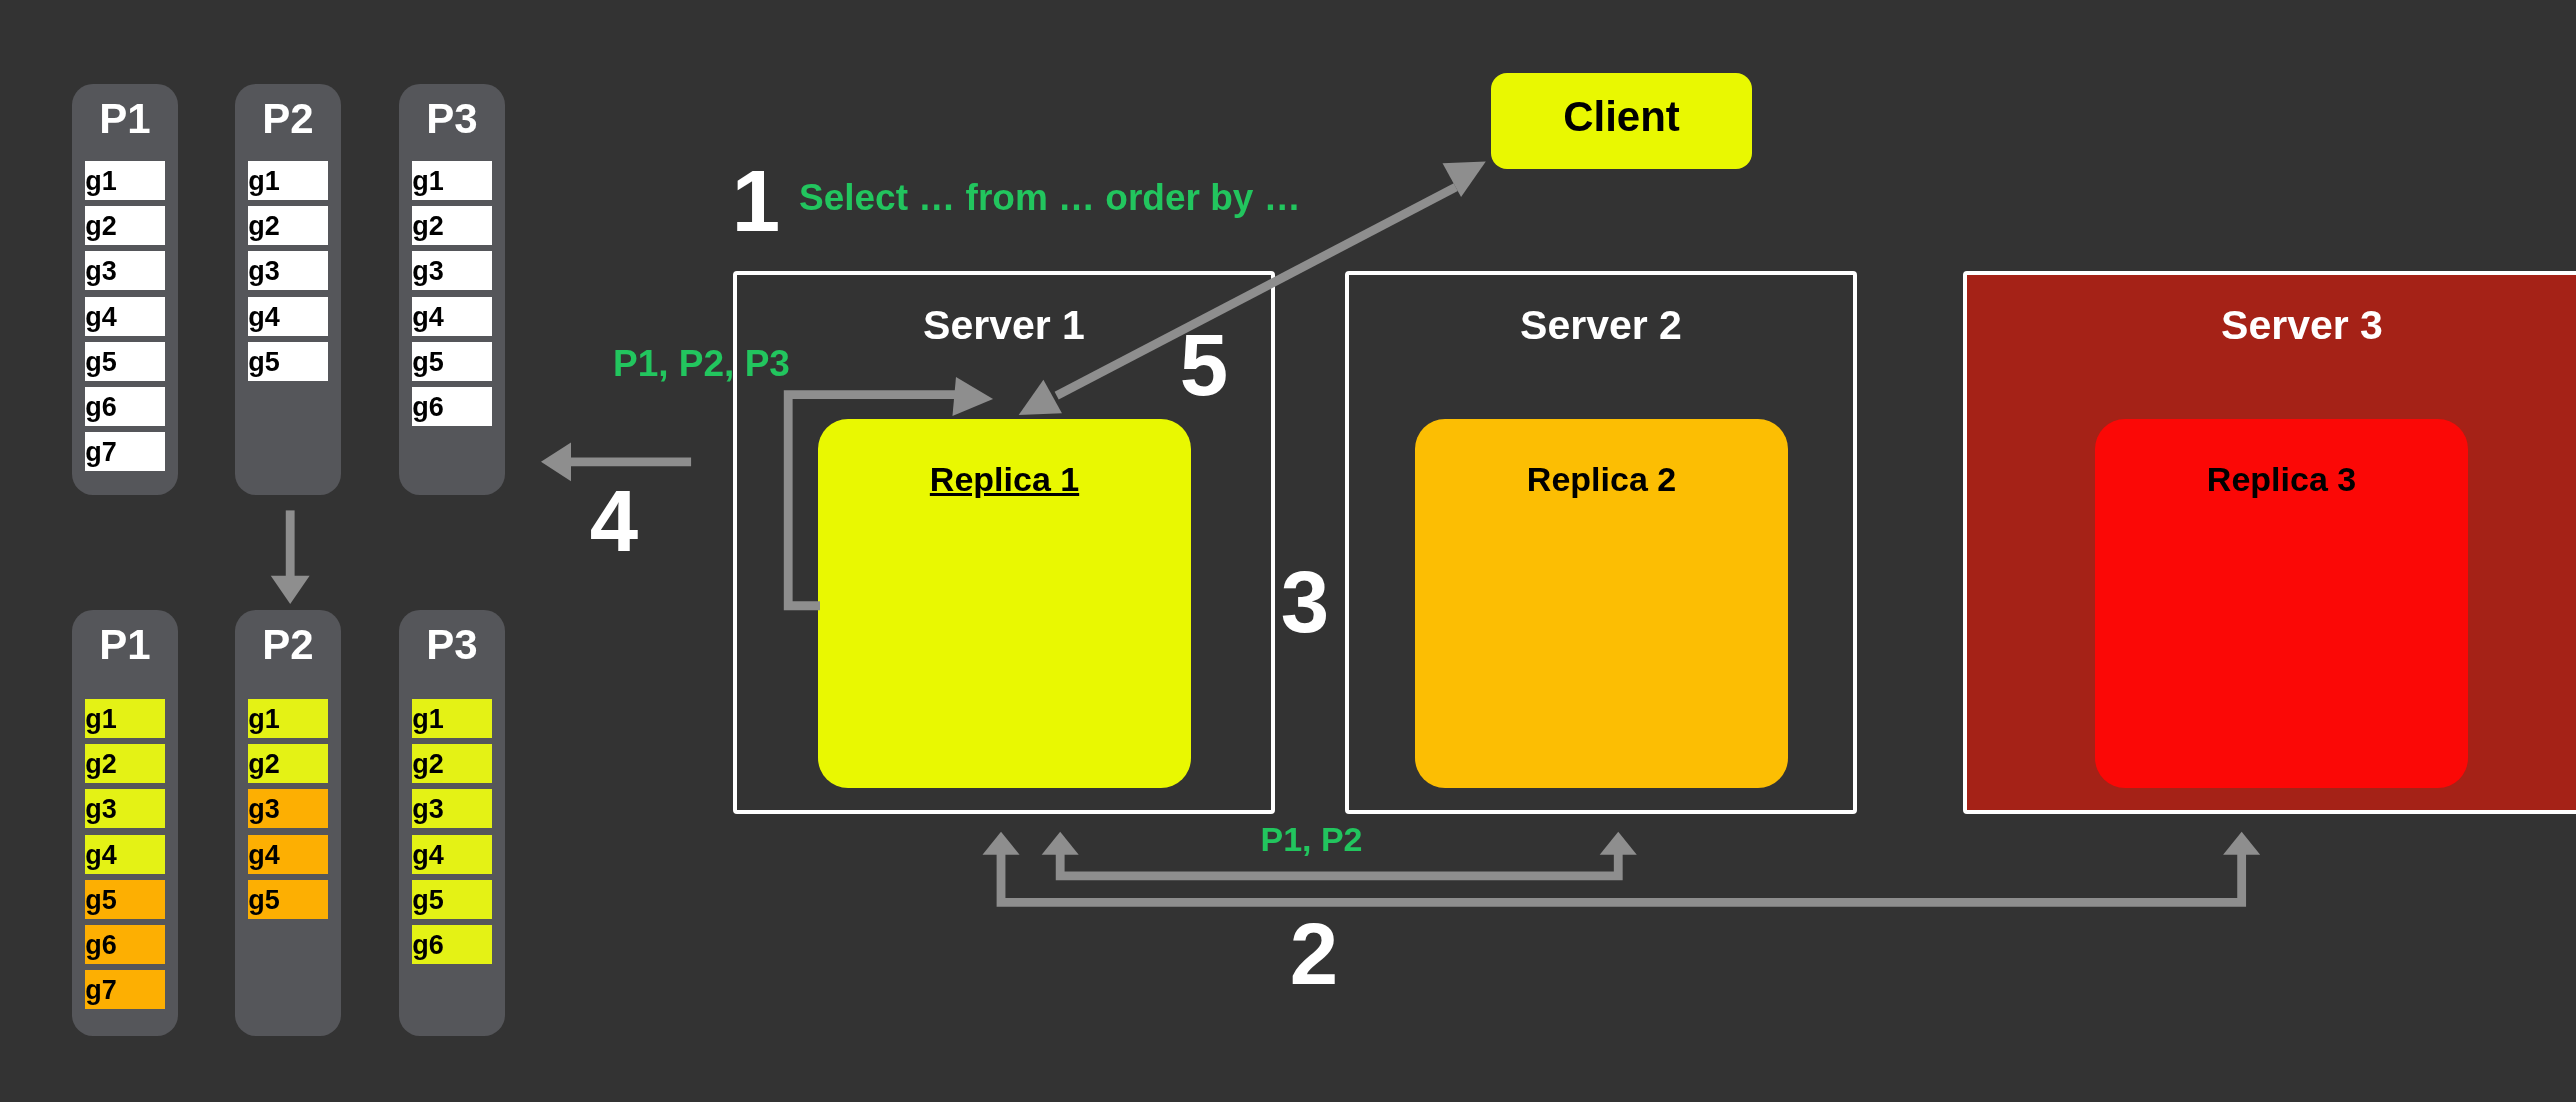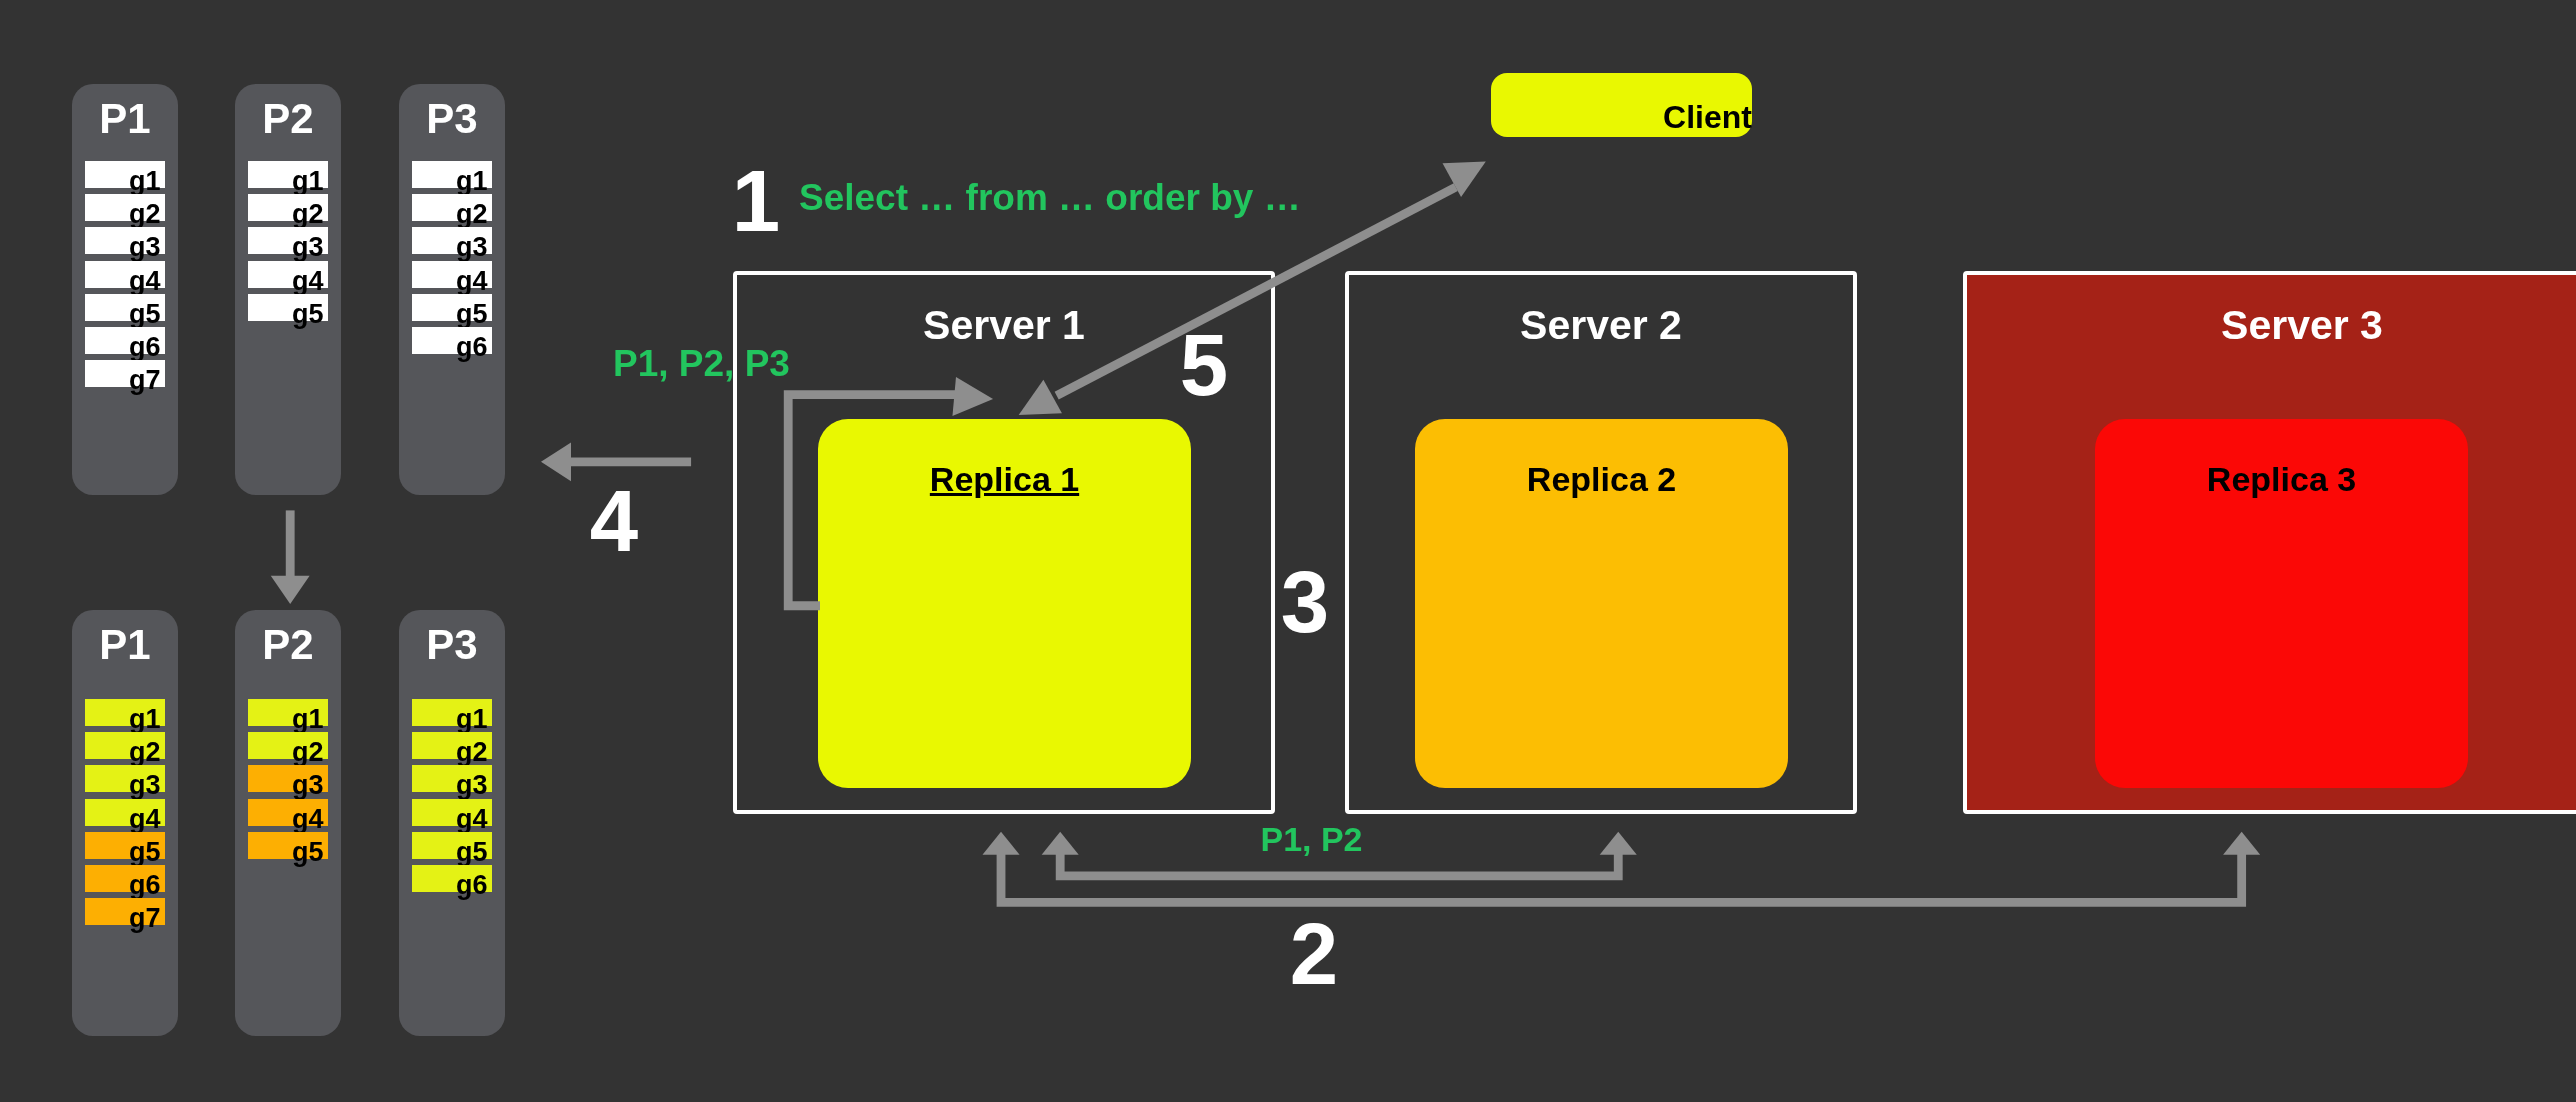"Client" #client { font-size: 32px -> 42px; height: 64px -> 96px; text-align: right -> center }
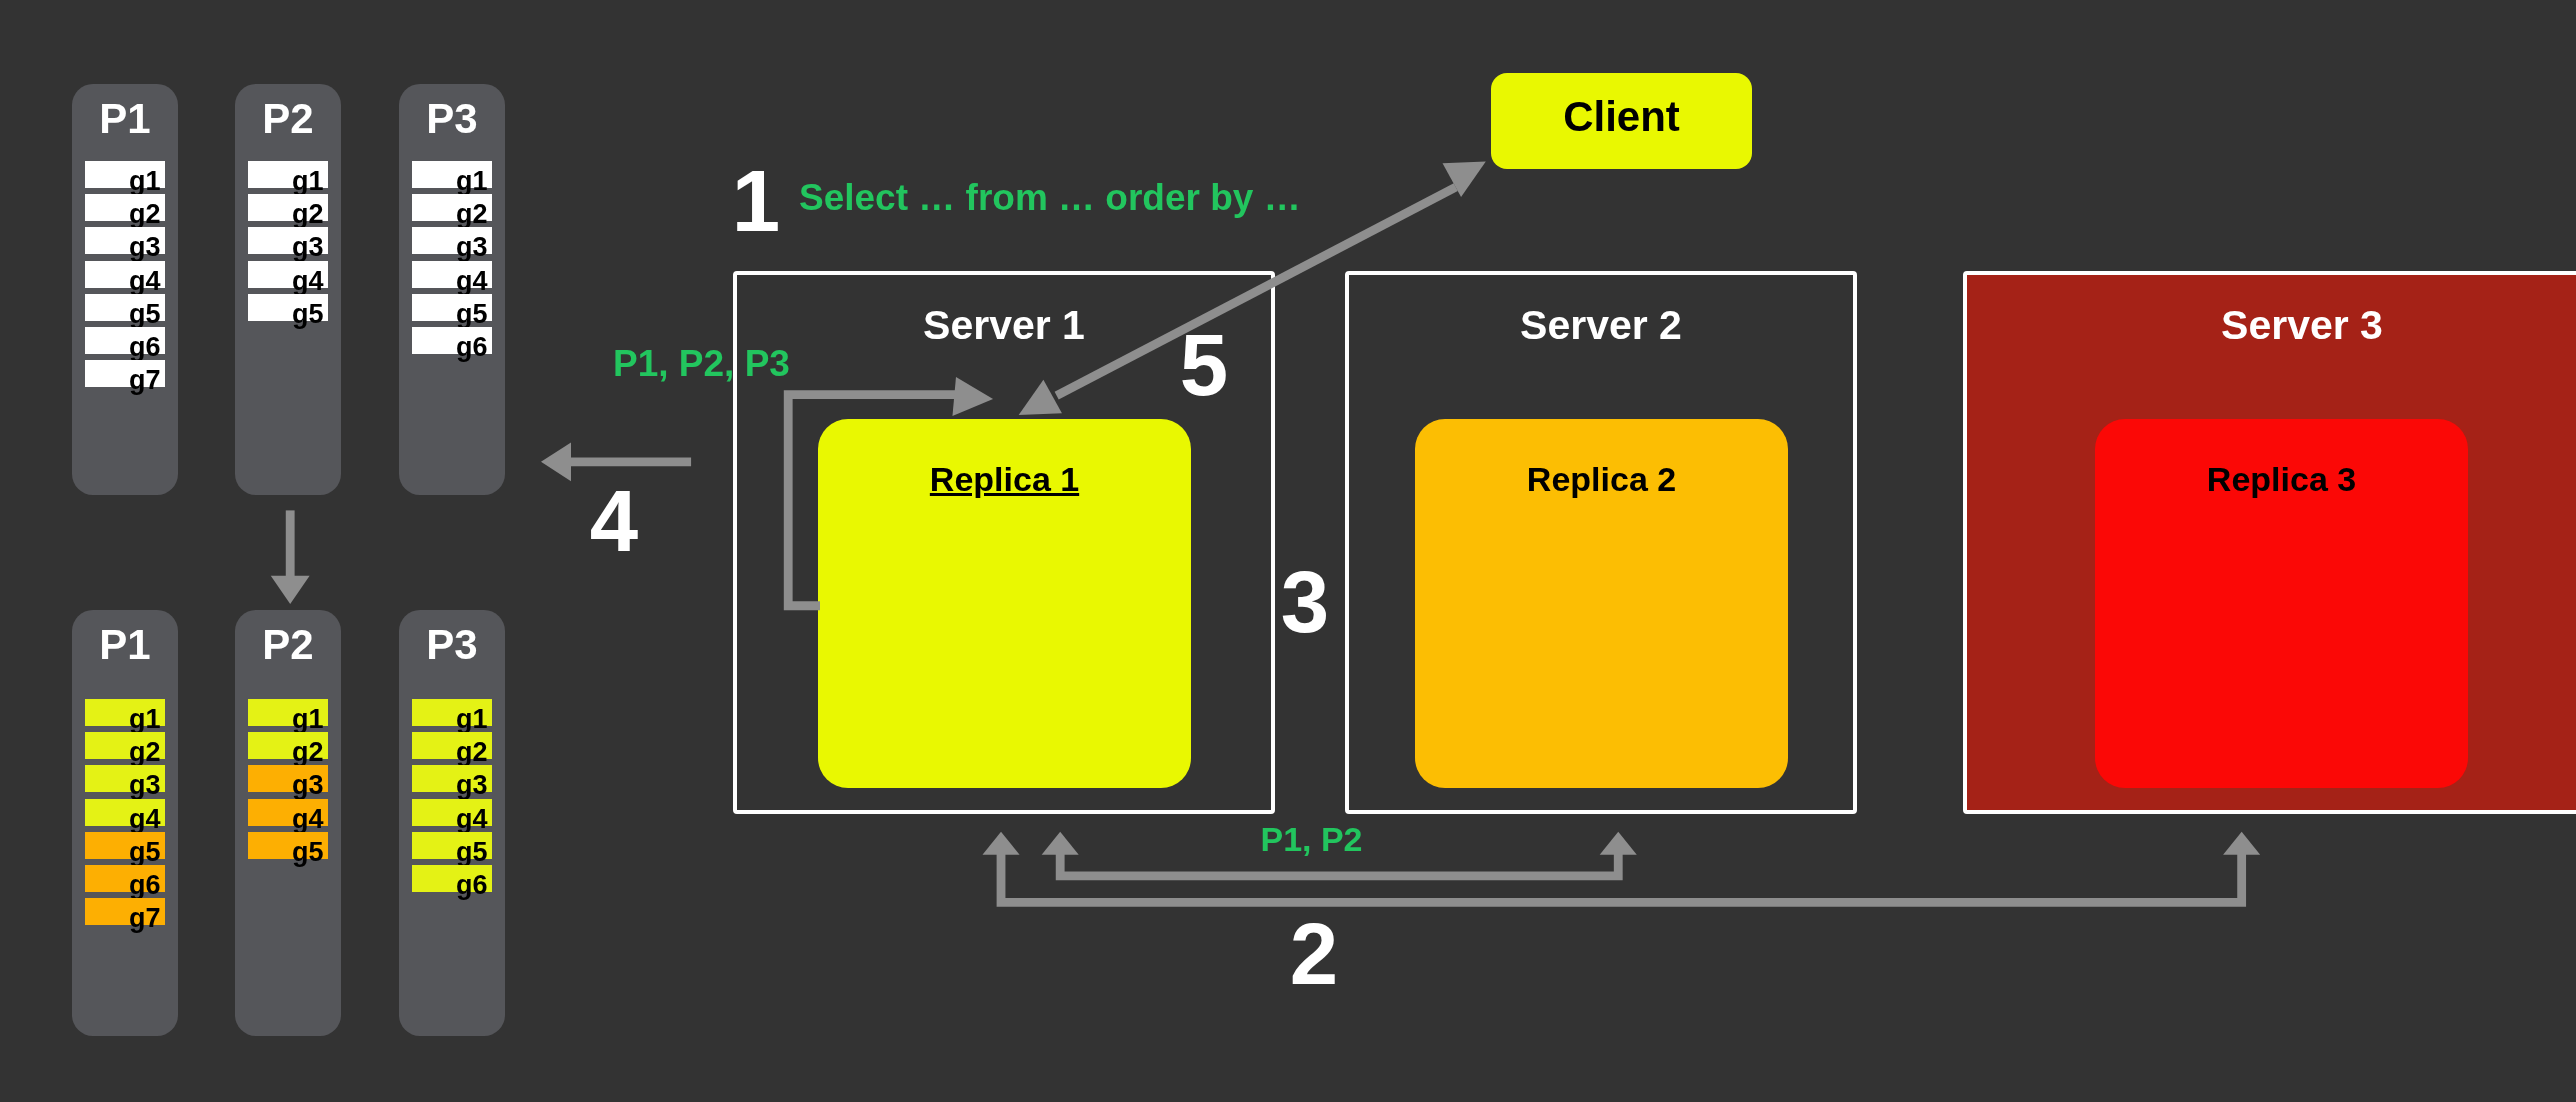"g1" .cell { height: 27px -> 39px; padding-left: 39px -> none; text-align: center -> none }
